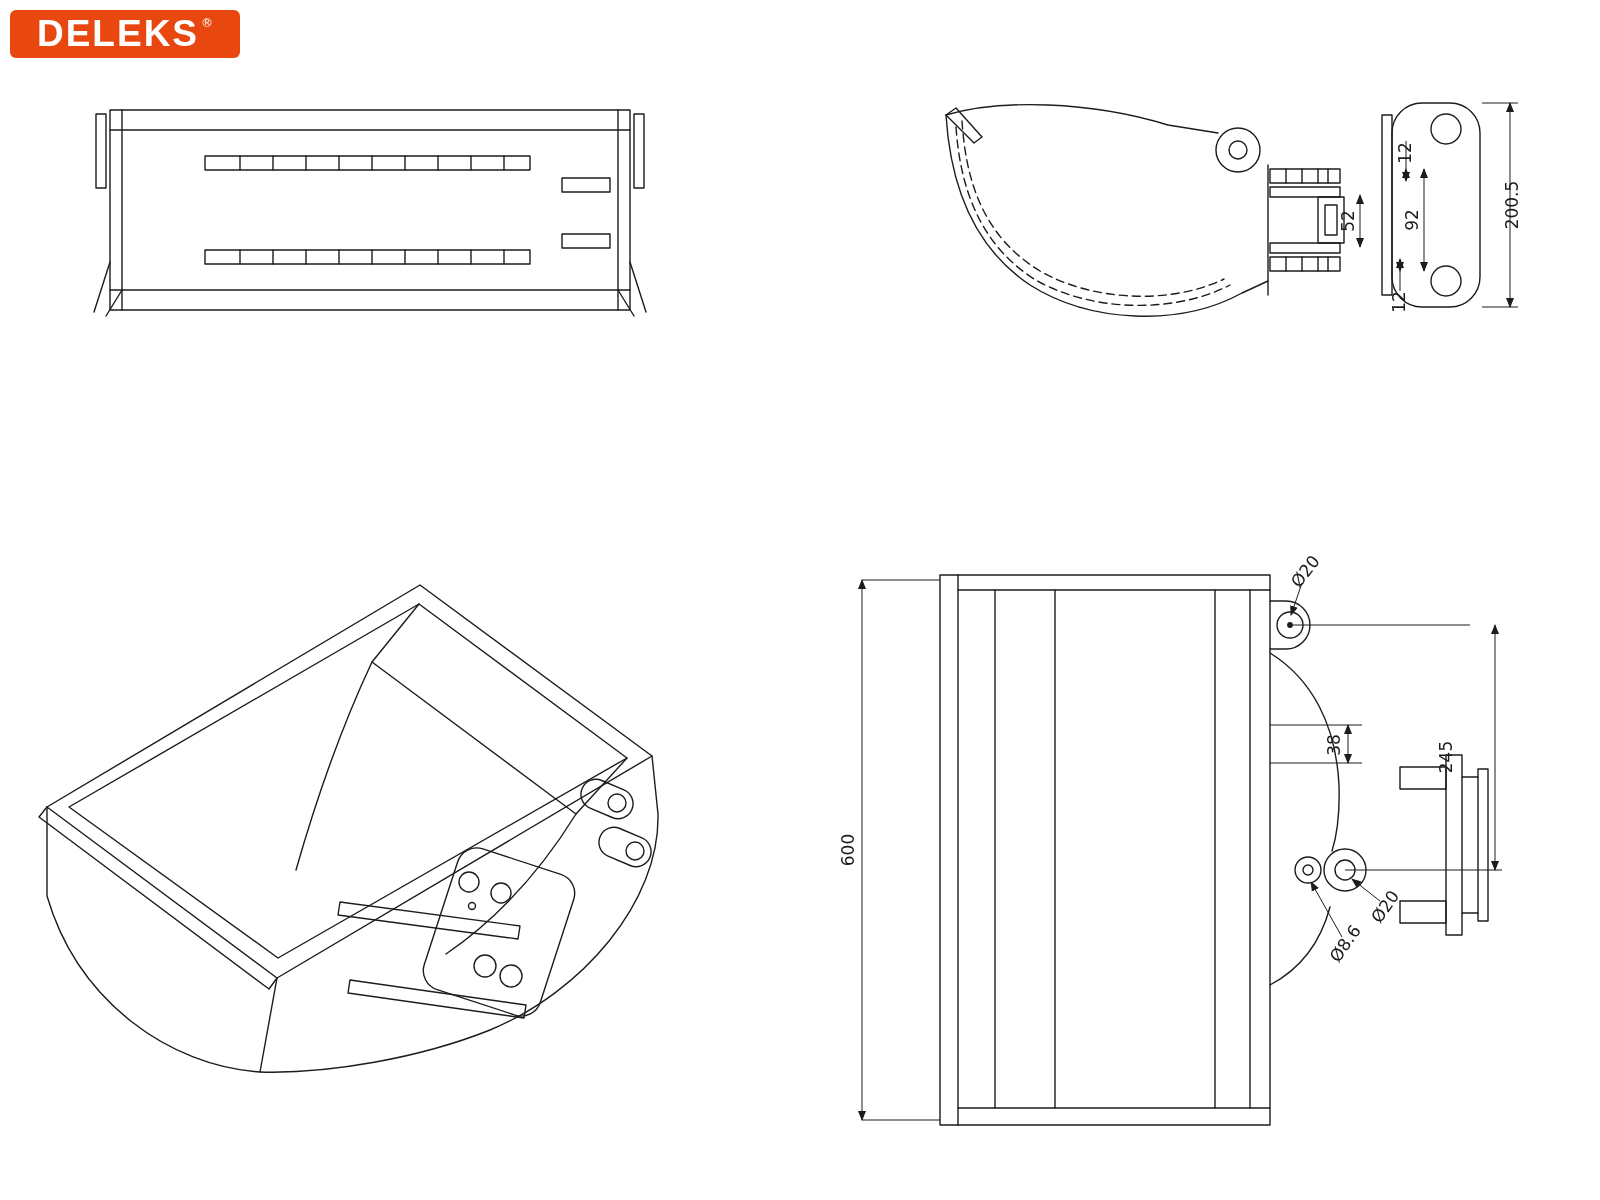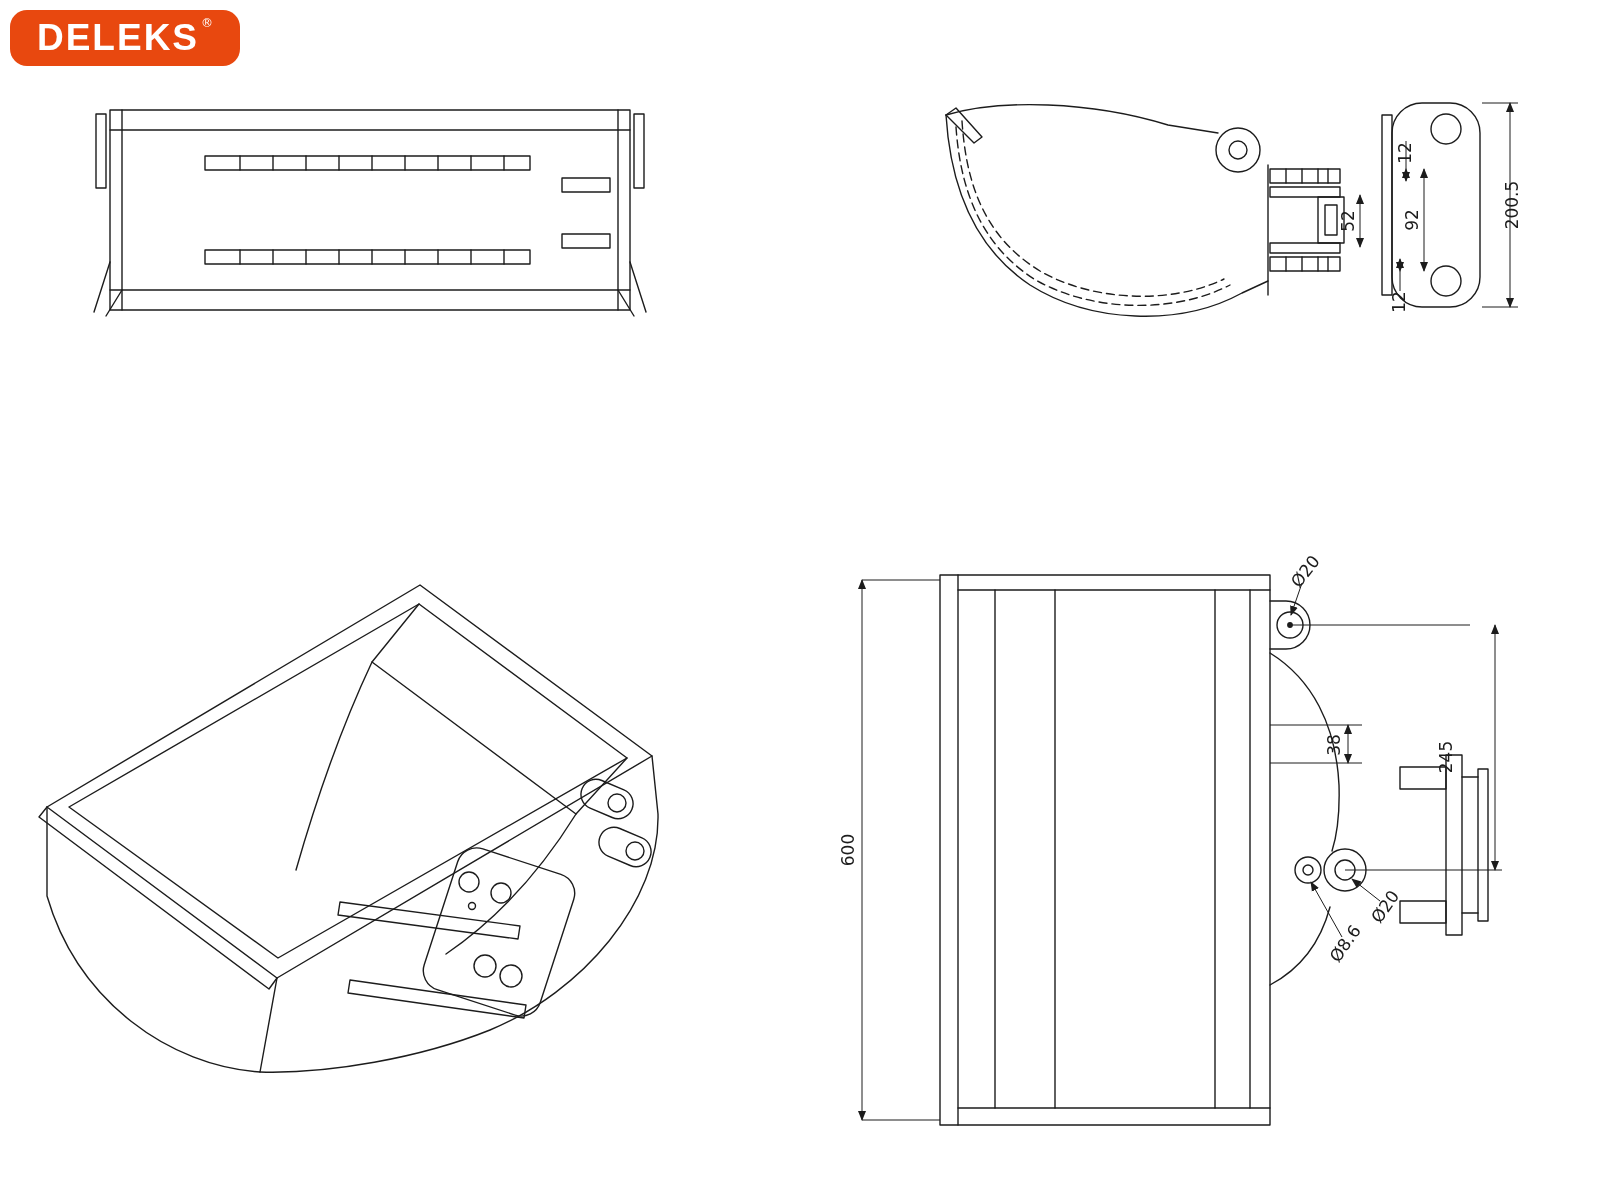"DELEKS" .logo { border-radius: 17px -> 6px; height: 56px -> 48px }
